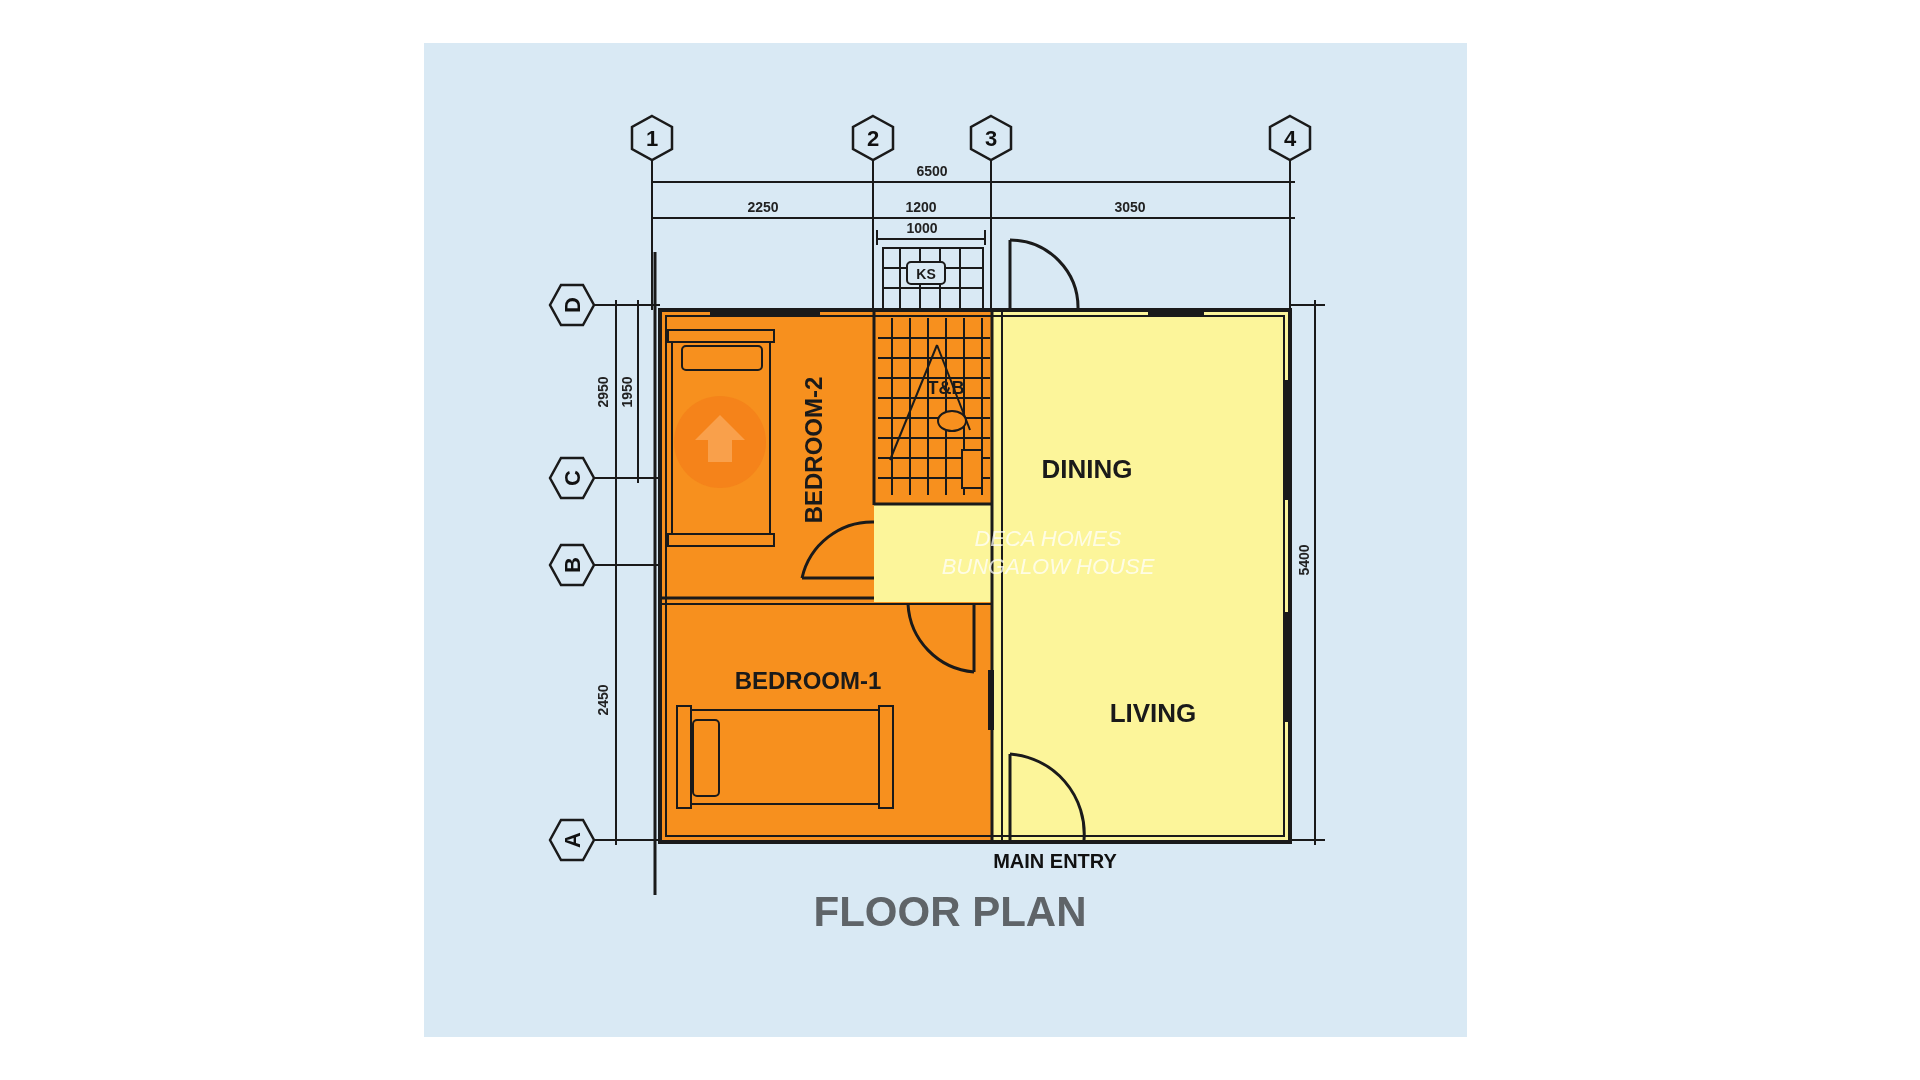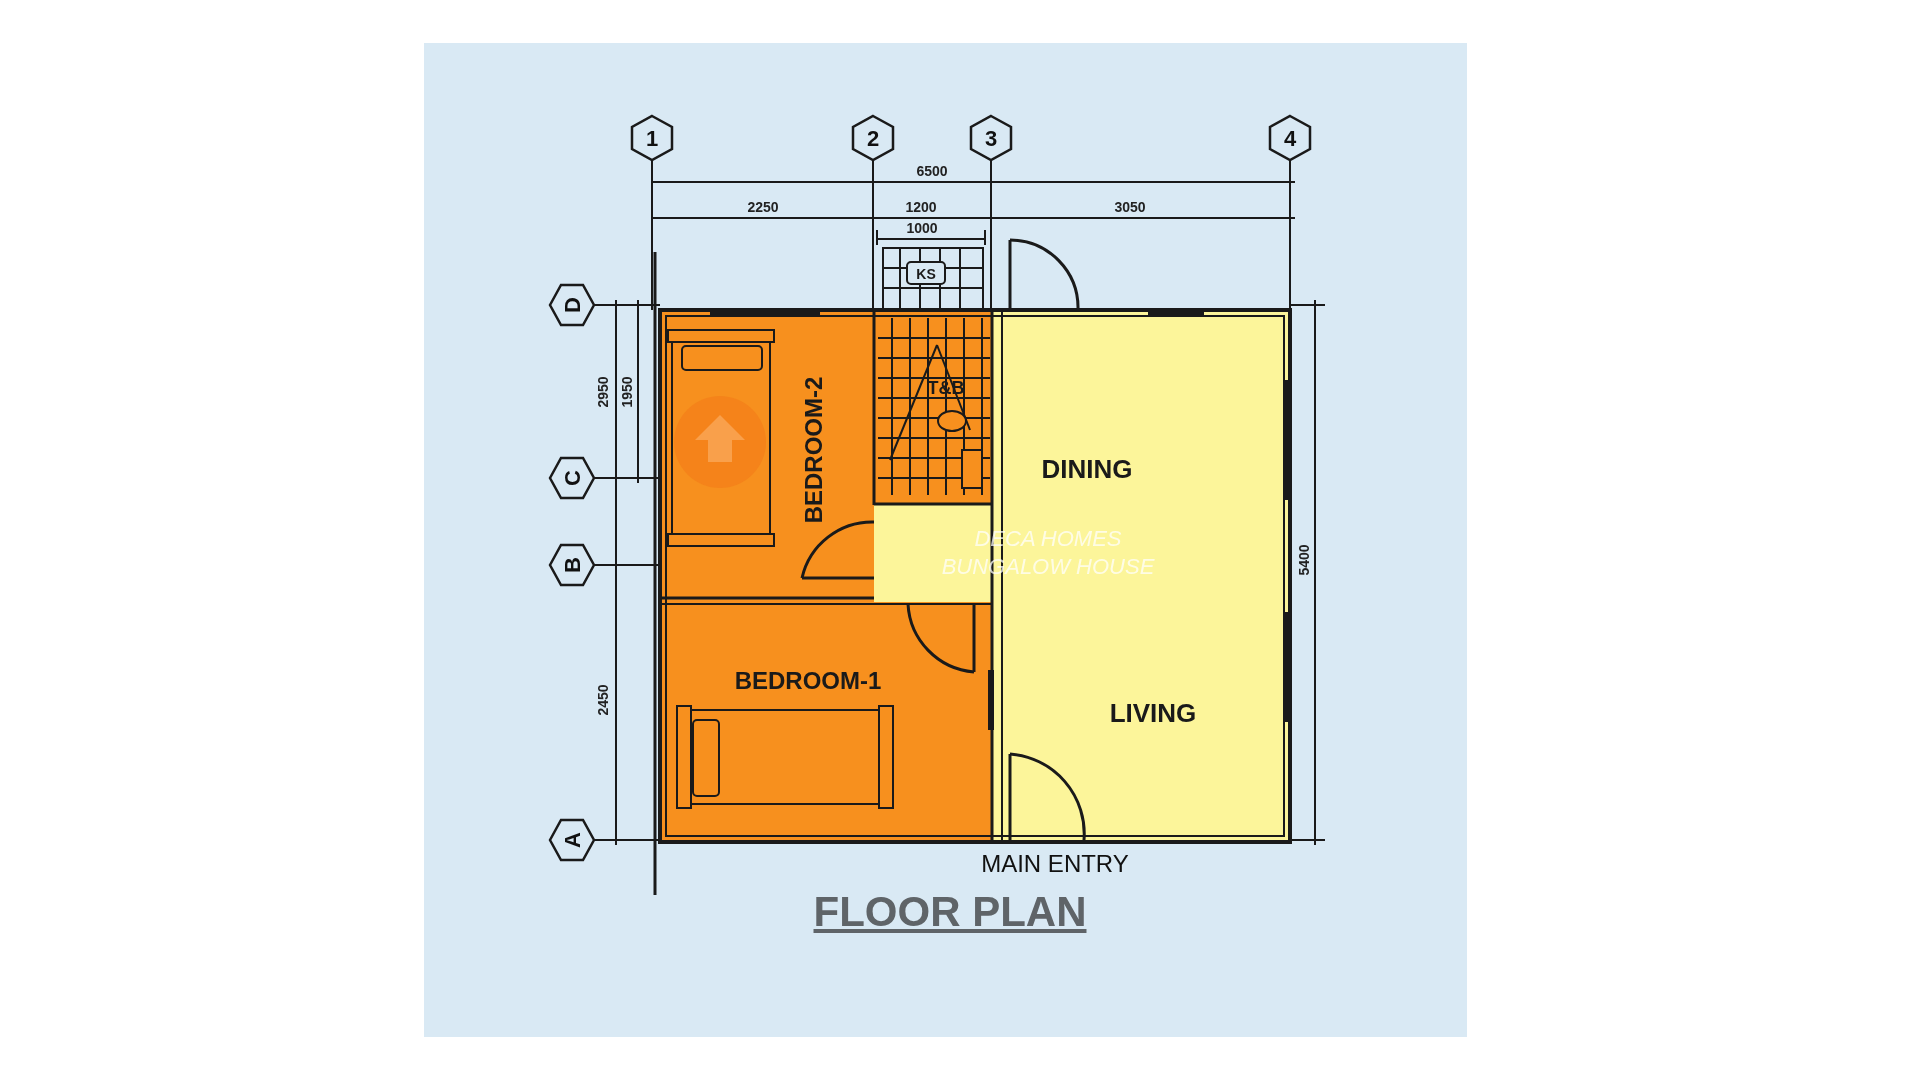"MAIN ENTRY" .entry { font-size: 24px -> 20px; font-weight: normal -> bold }
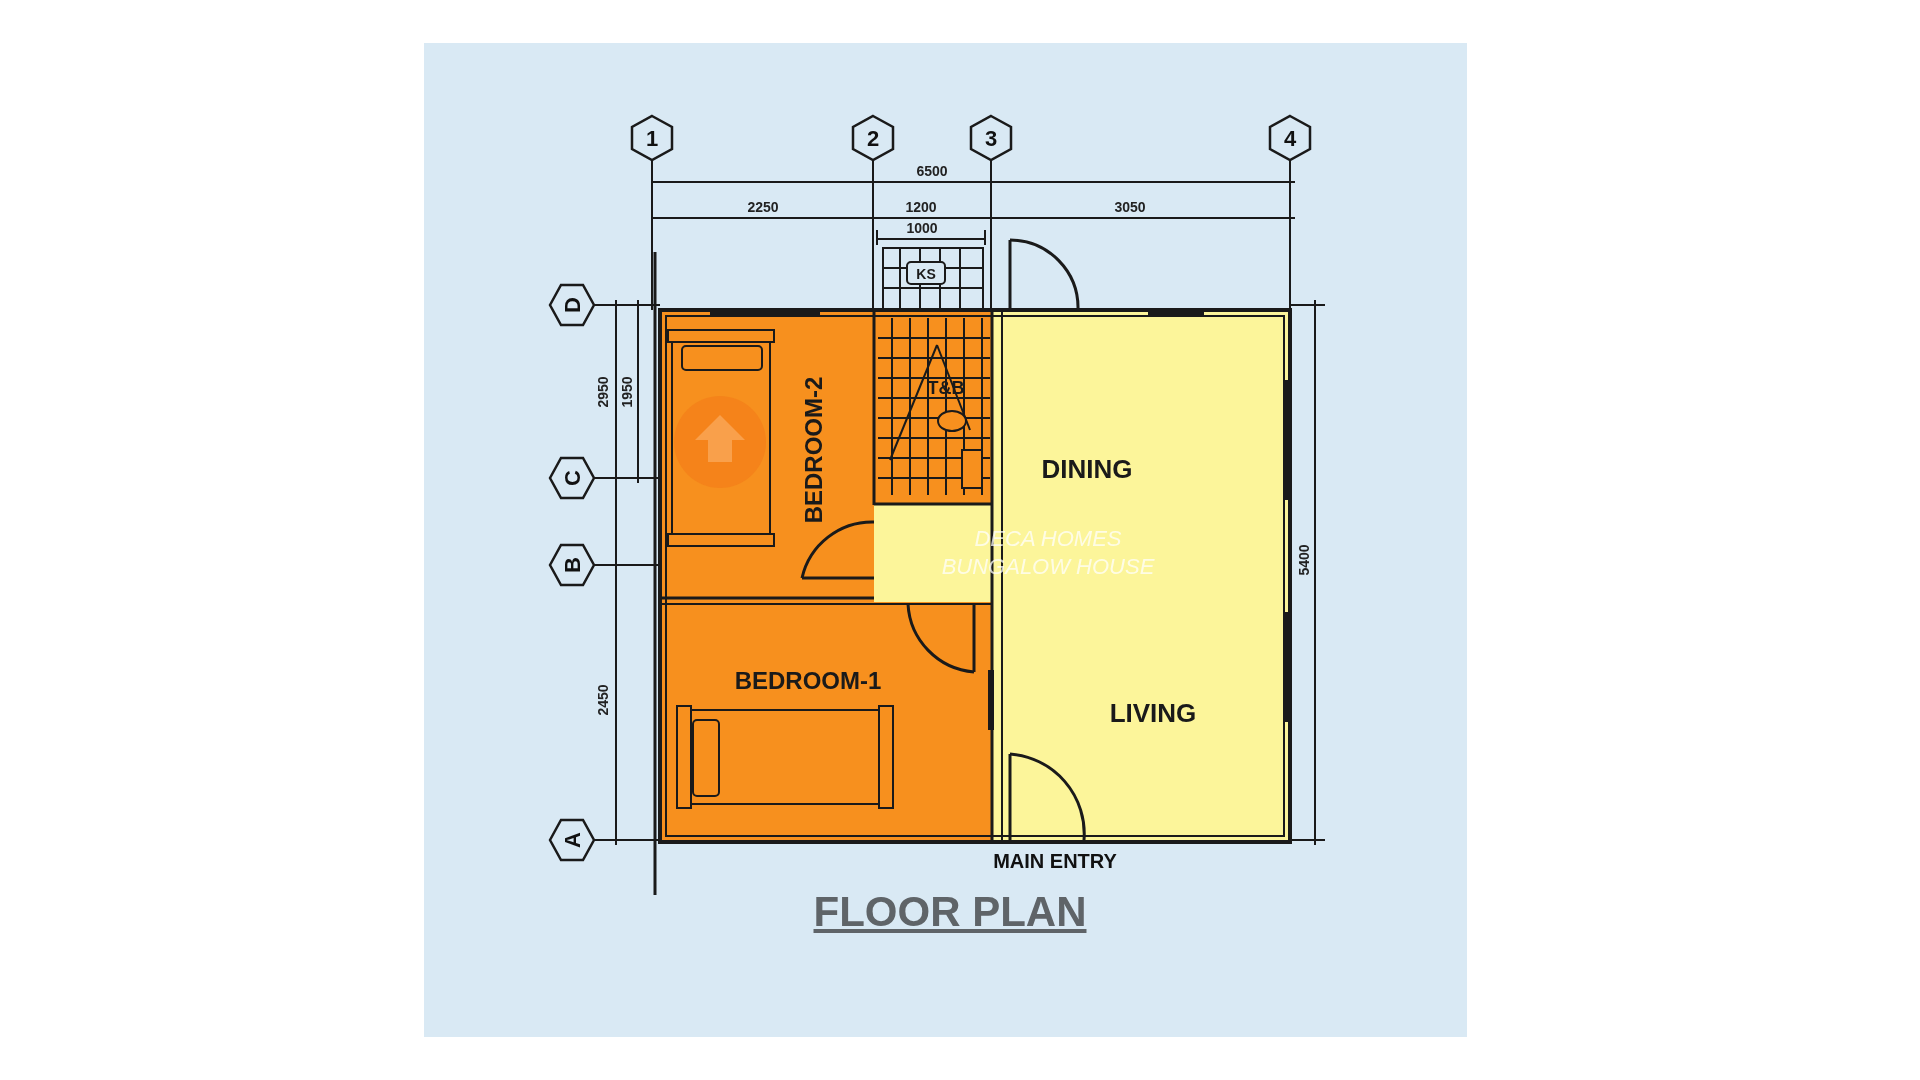"FLOOR PLAN" .title { text-decoration: underline -> none }
